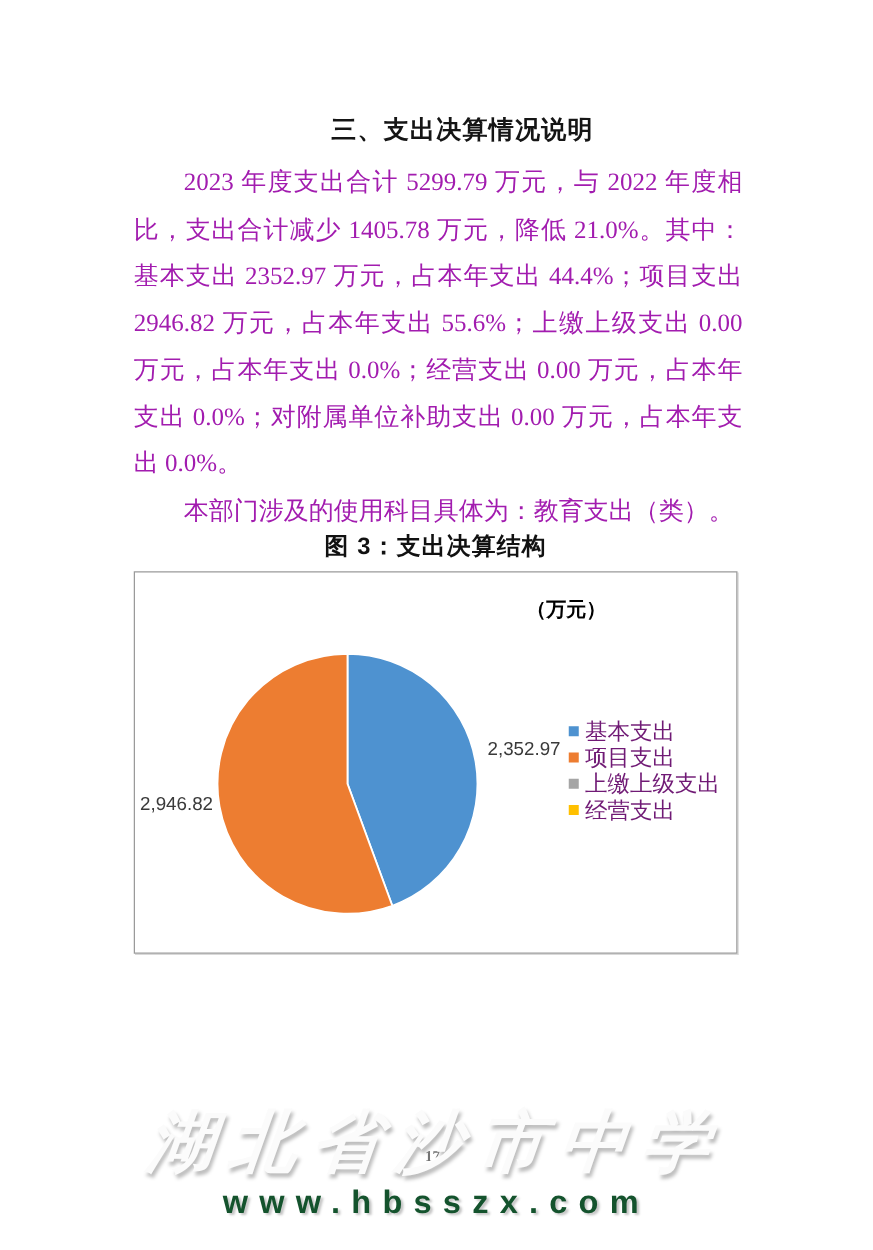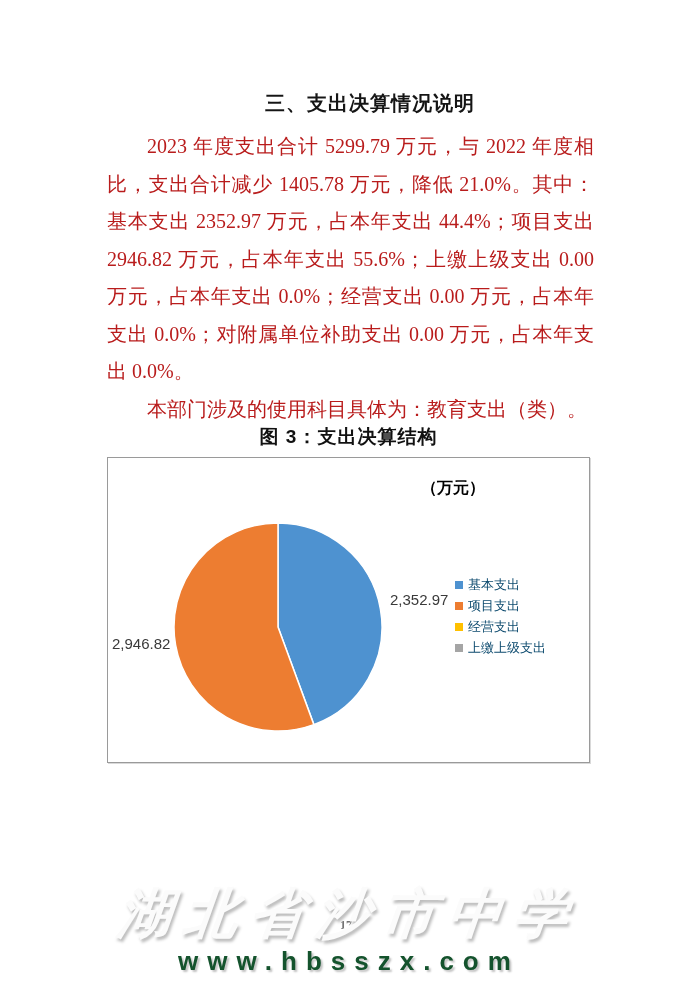"2023 年度支出合计 5299.79 万元，与 2022" .doc-body p { color: #b91c1c -> #a21caf }
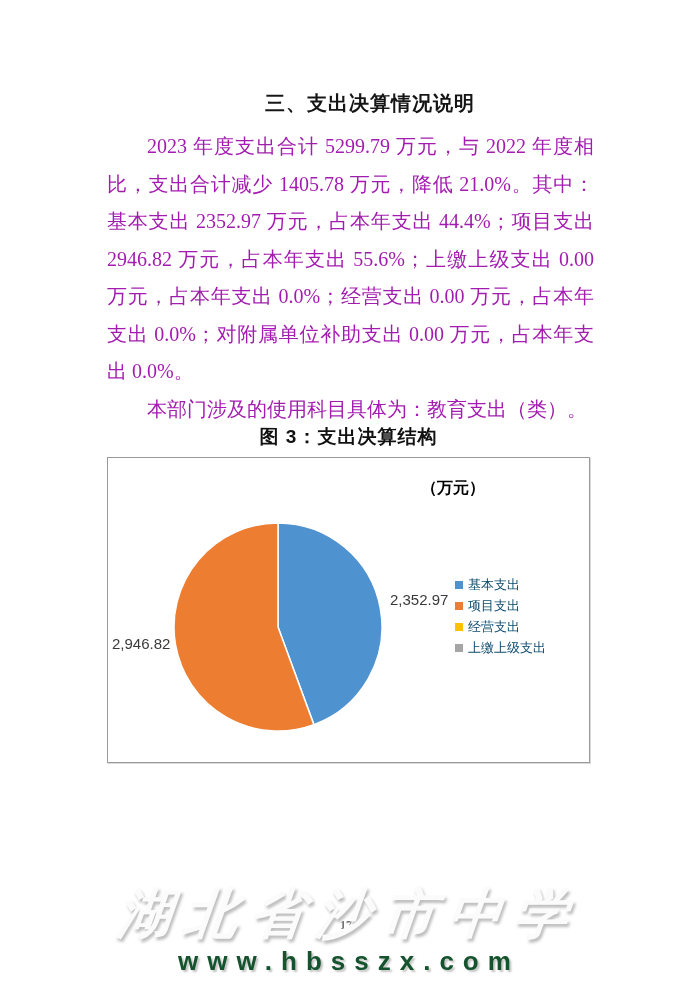"基本支出" .legend-label { color: #0c4a6e -> #701a75; font-size: 13px -> 18px }
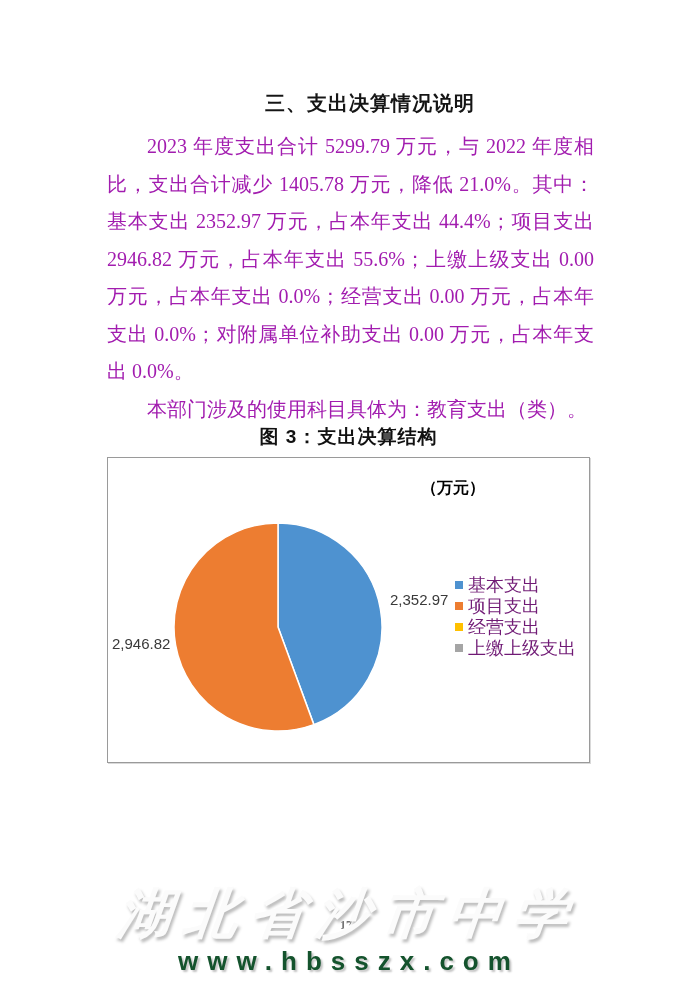"经营支出" div.legend-item { order: before "上缴上级支出" -> after "上缴上级支出" }
